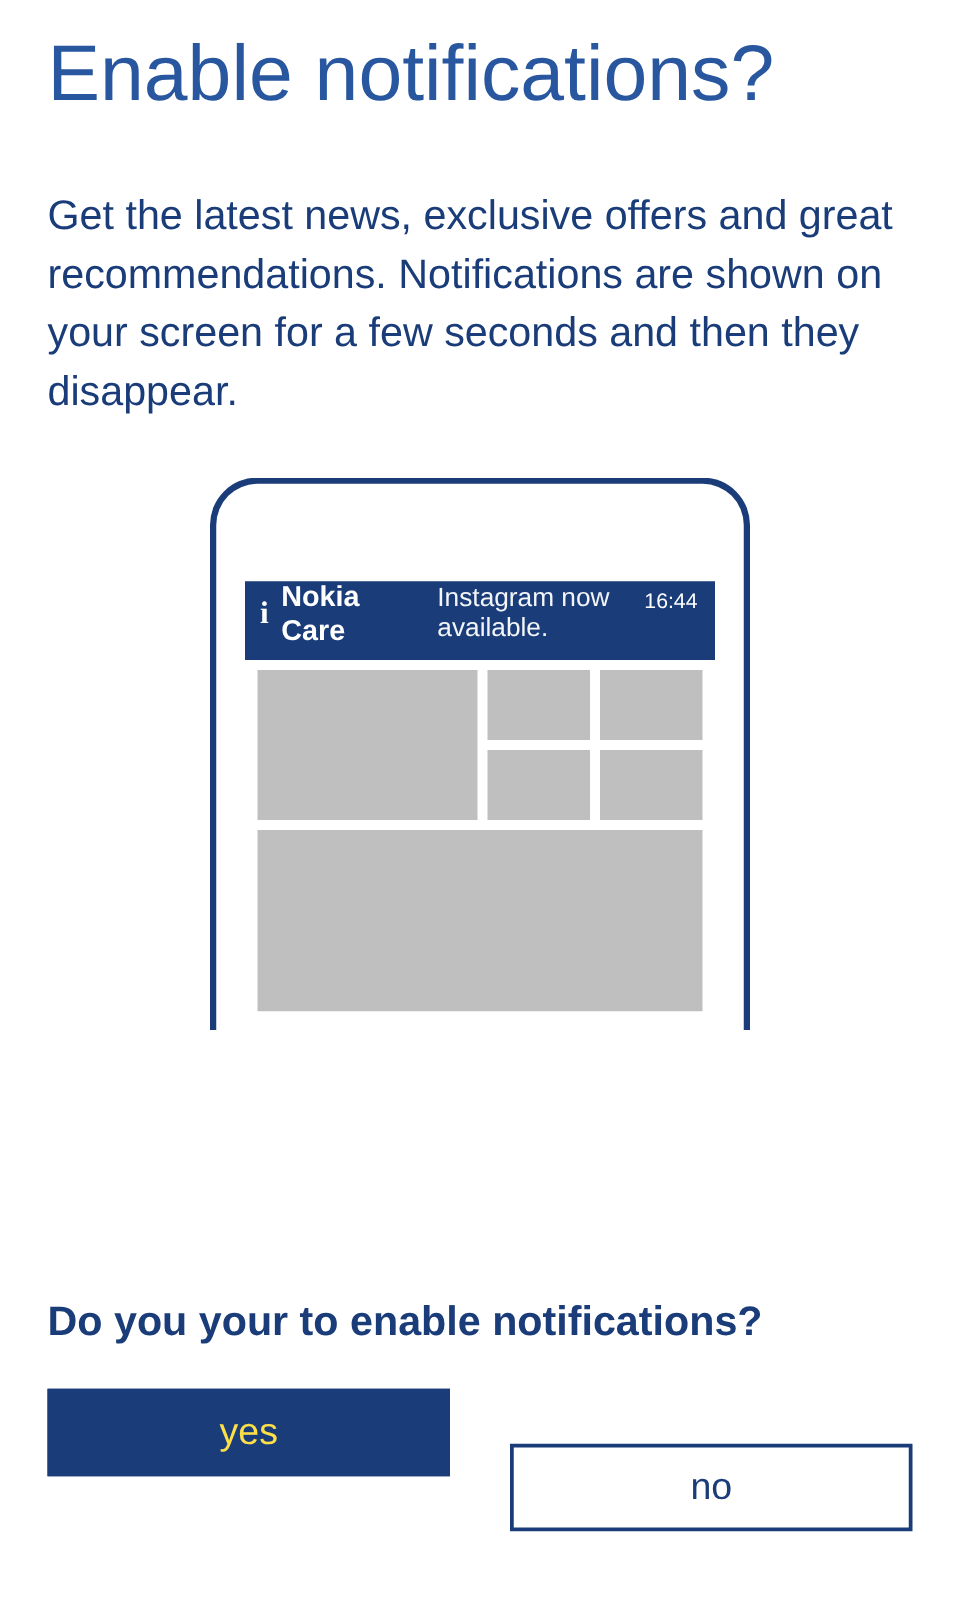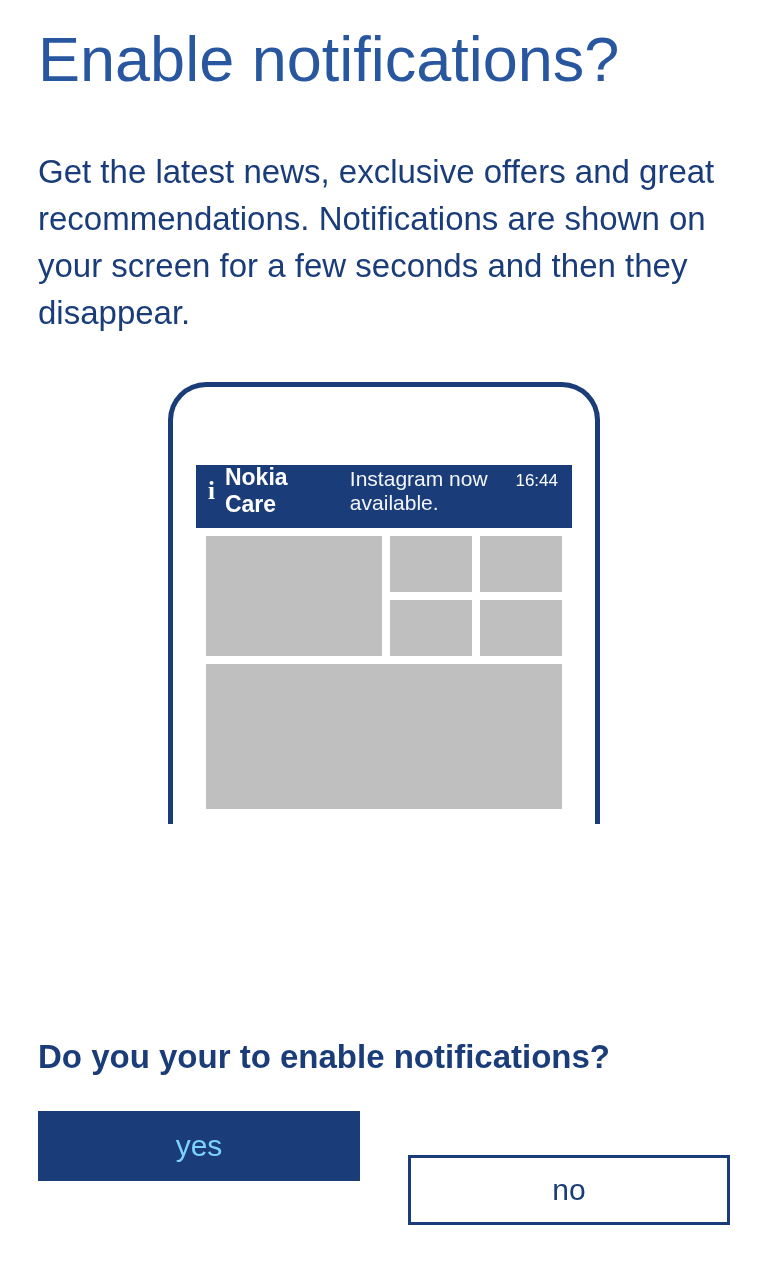"yes" .btn-primary { color: #7dd3fc -> #fde047 }
